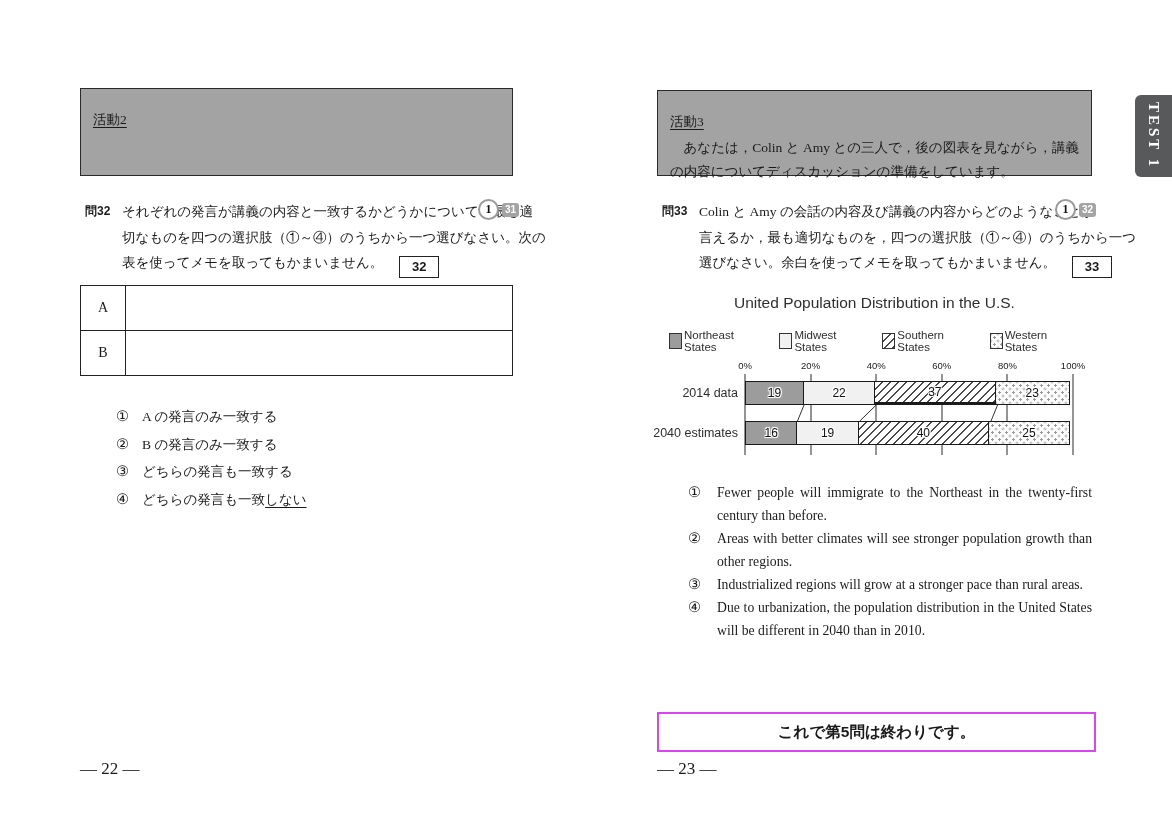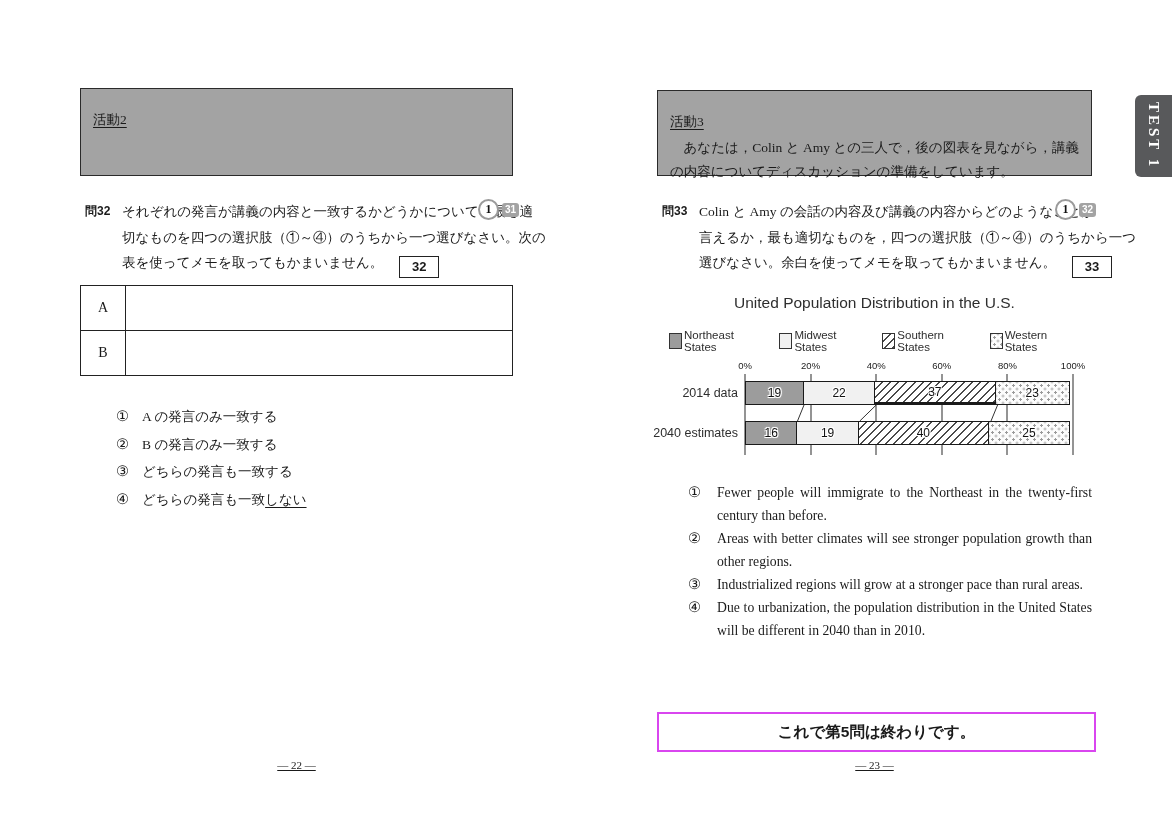"— 22 —" .footer { font-size: 11px -> 17px; text-align: center -> none; text-decoration: underline -> none }
